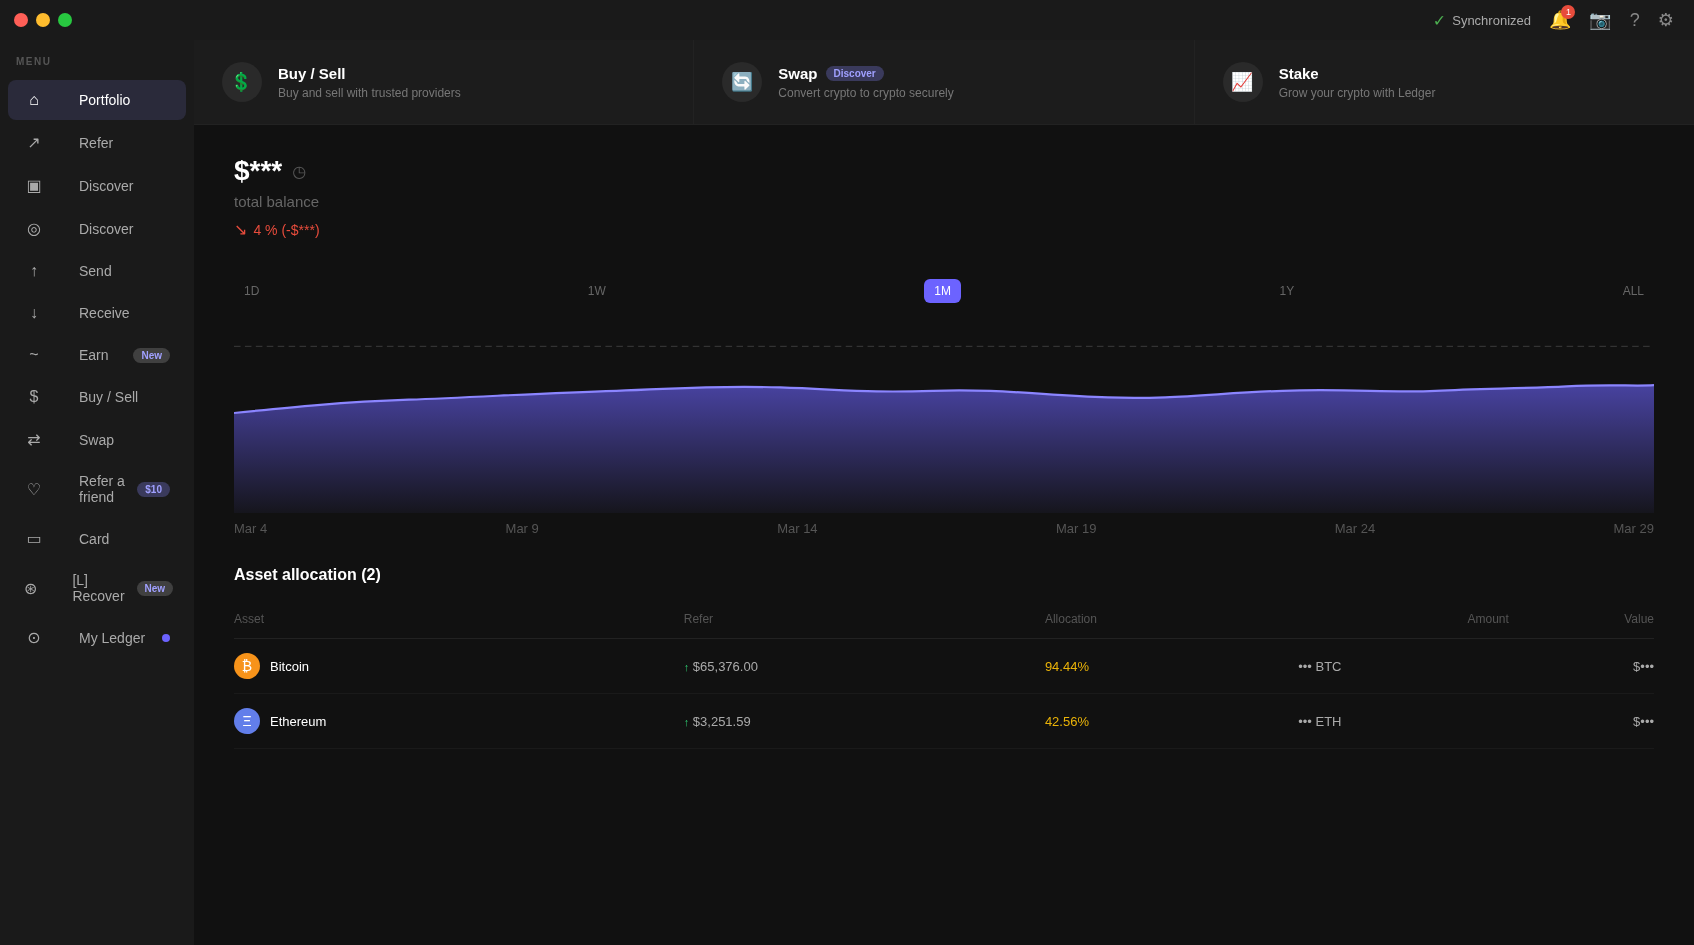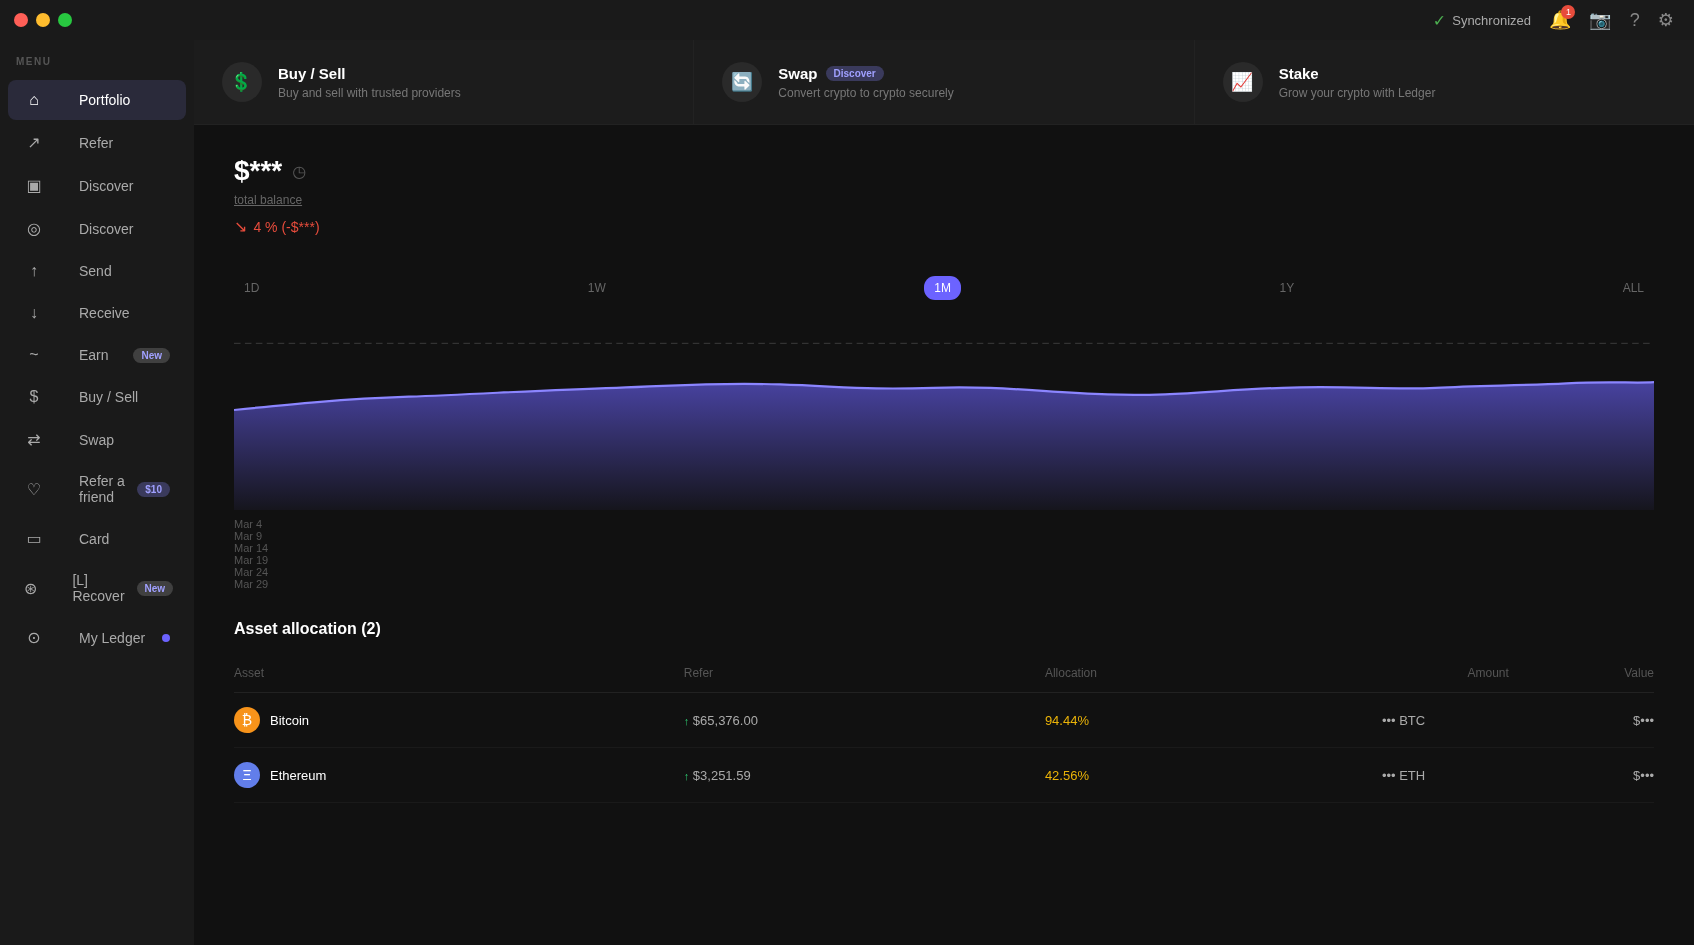"total balance" .balance-label { font-size: 12px -> 15px; text-decoration: underline -> none }
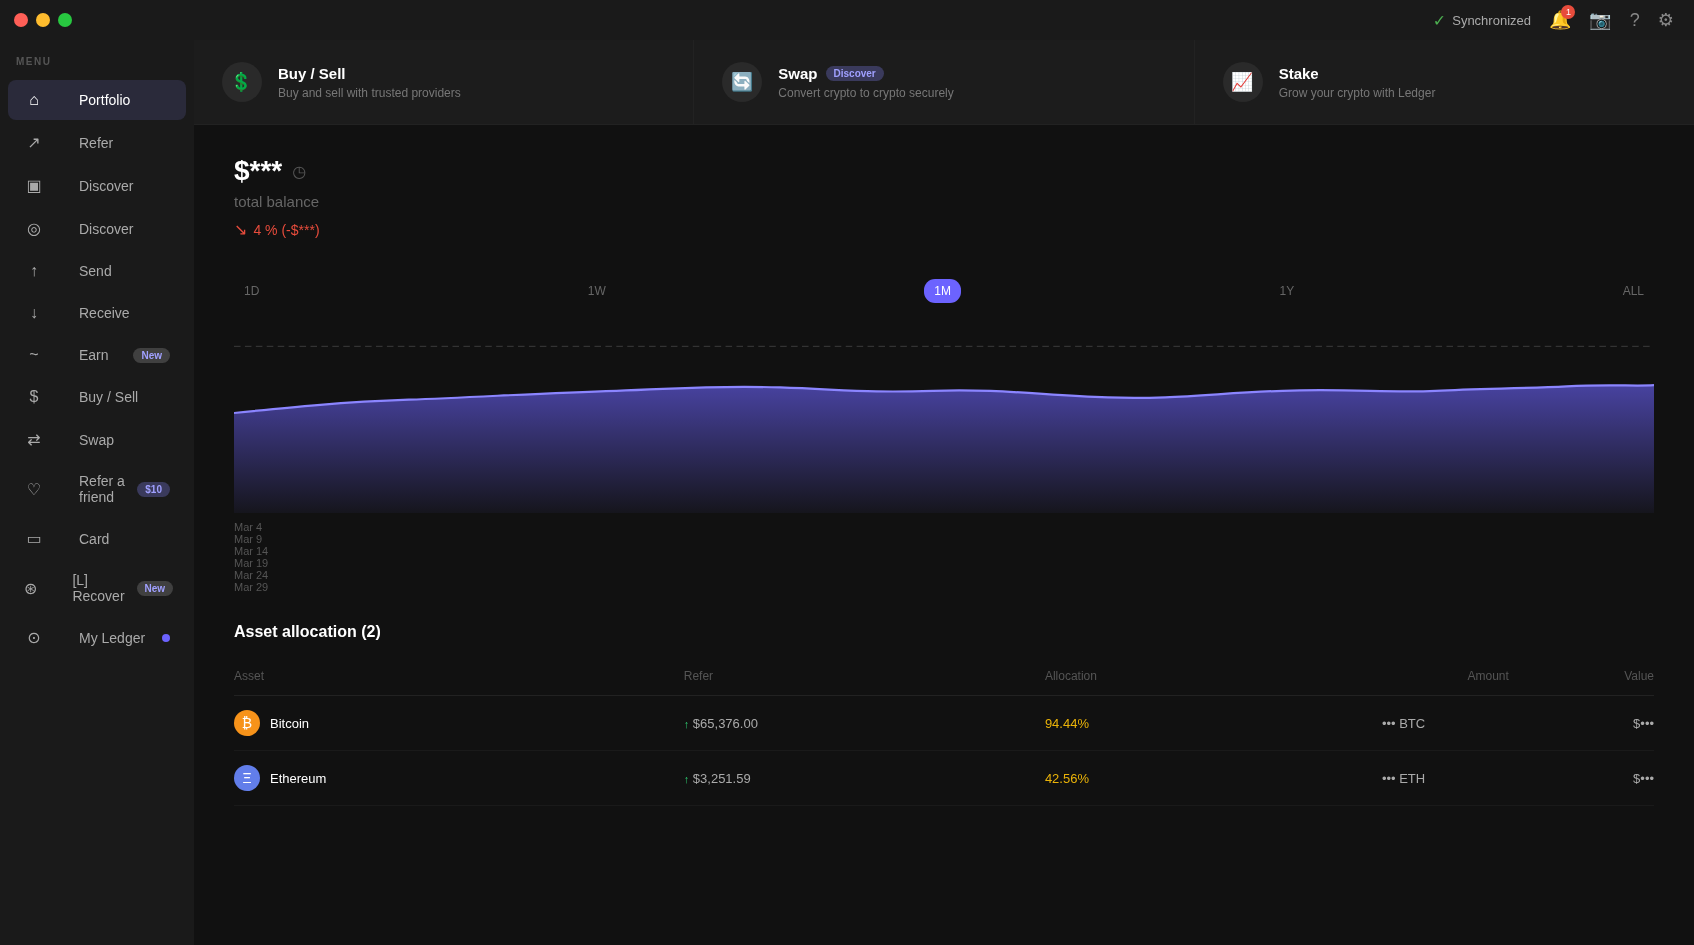"1M" .time-btn.active { border-radius: 11px -> none }
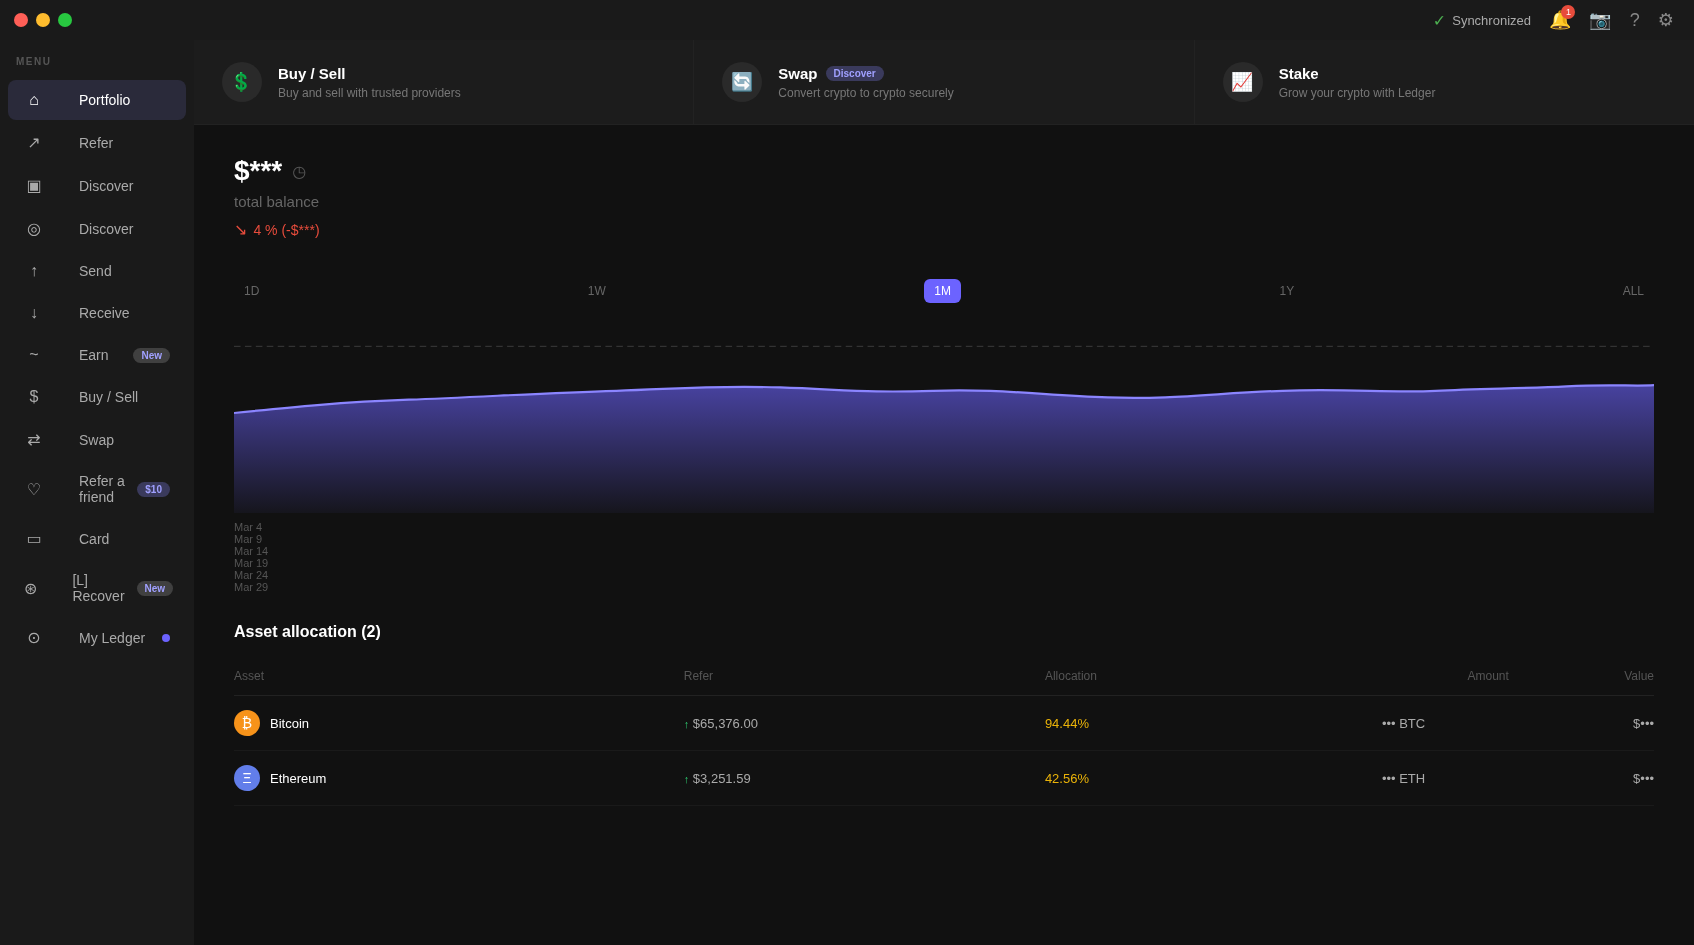"Mar 4" .chart-dates { flex-direction: column -> none; font-size: 11px -> 13px; justify-content: flex-end -> space-between }
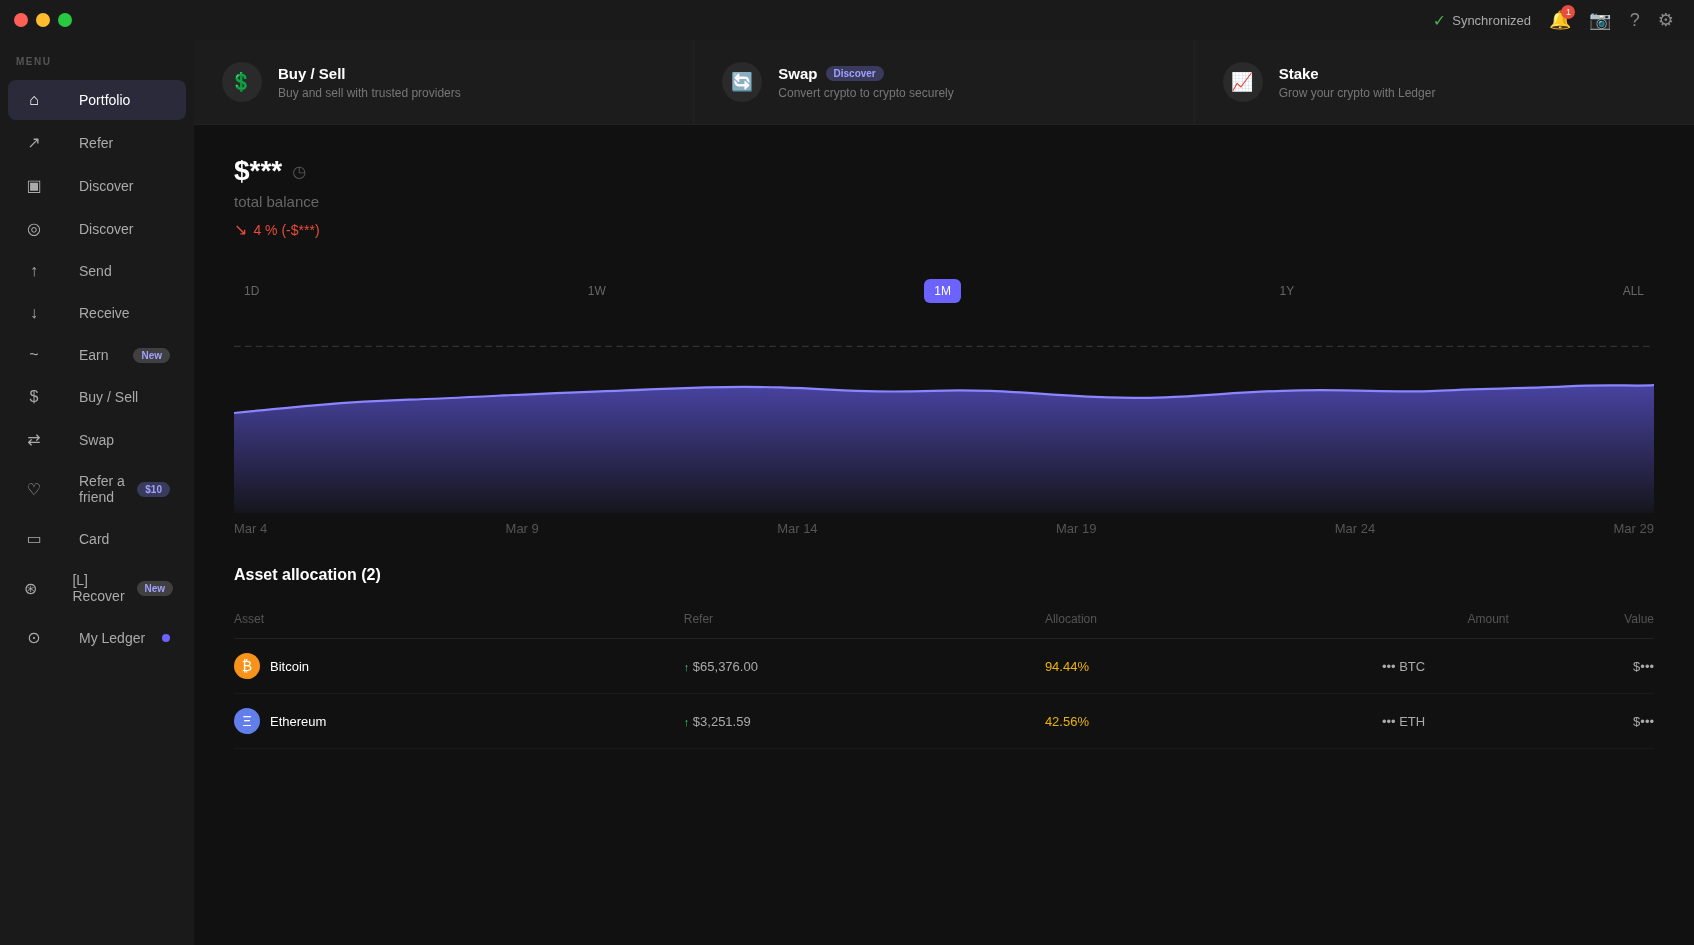"••• BTC" .amount-col { text-align: center -> left }
